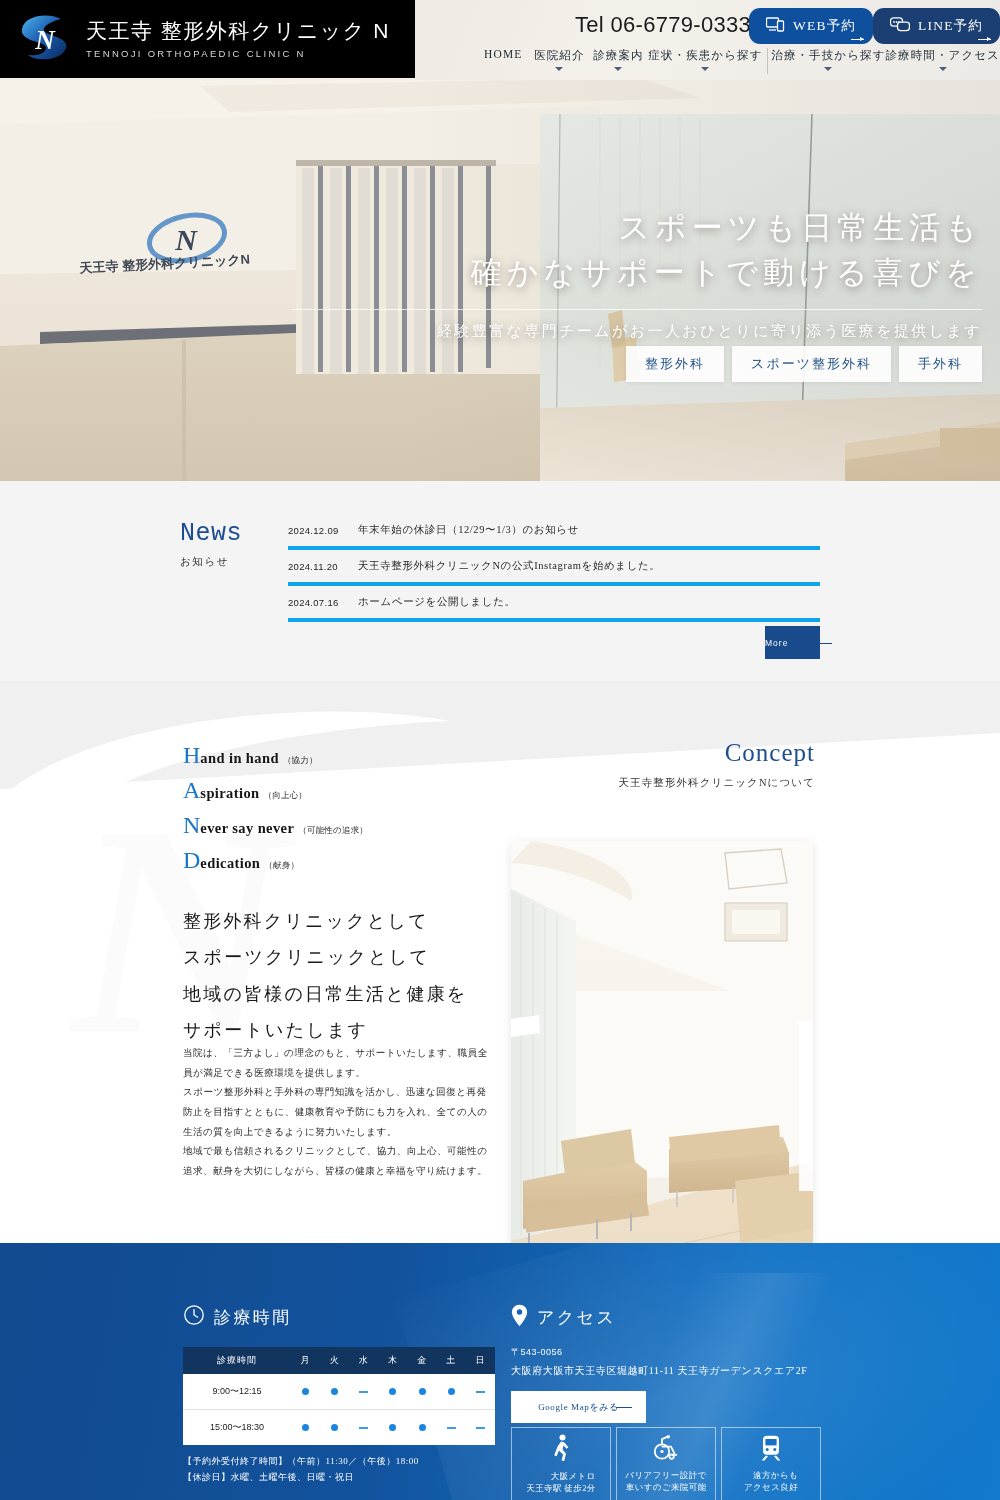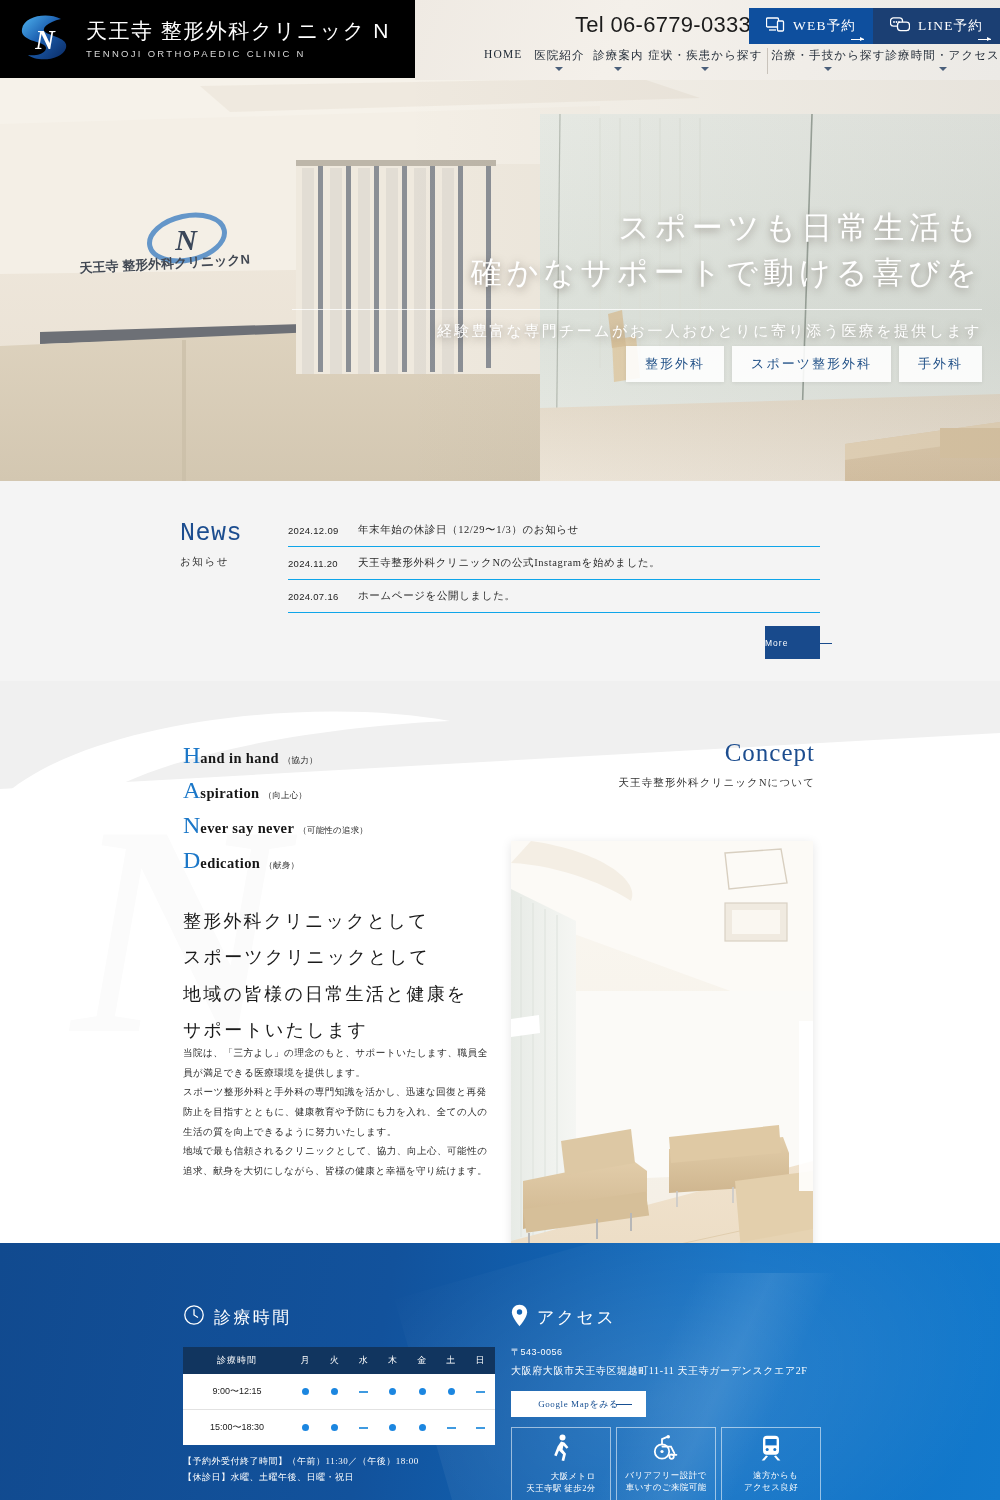"WEB予約" .resv-btn { border-radius: none -> 11px }
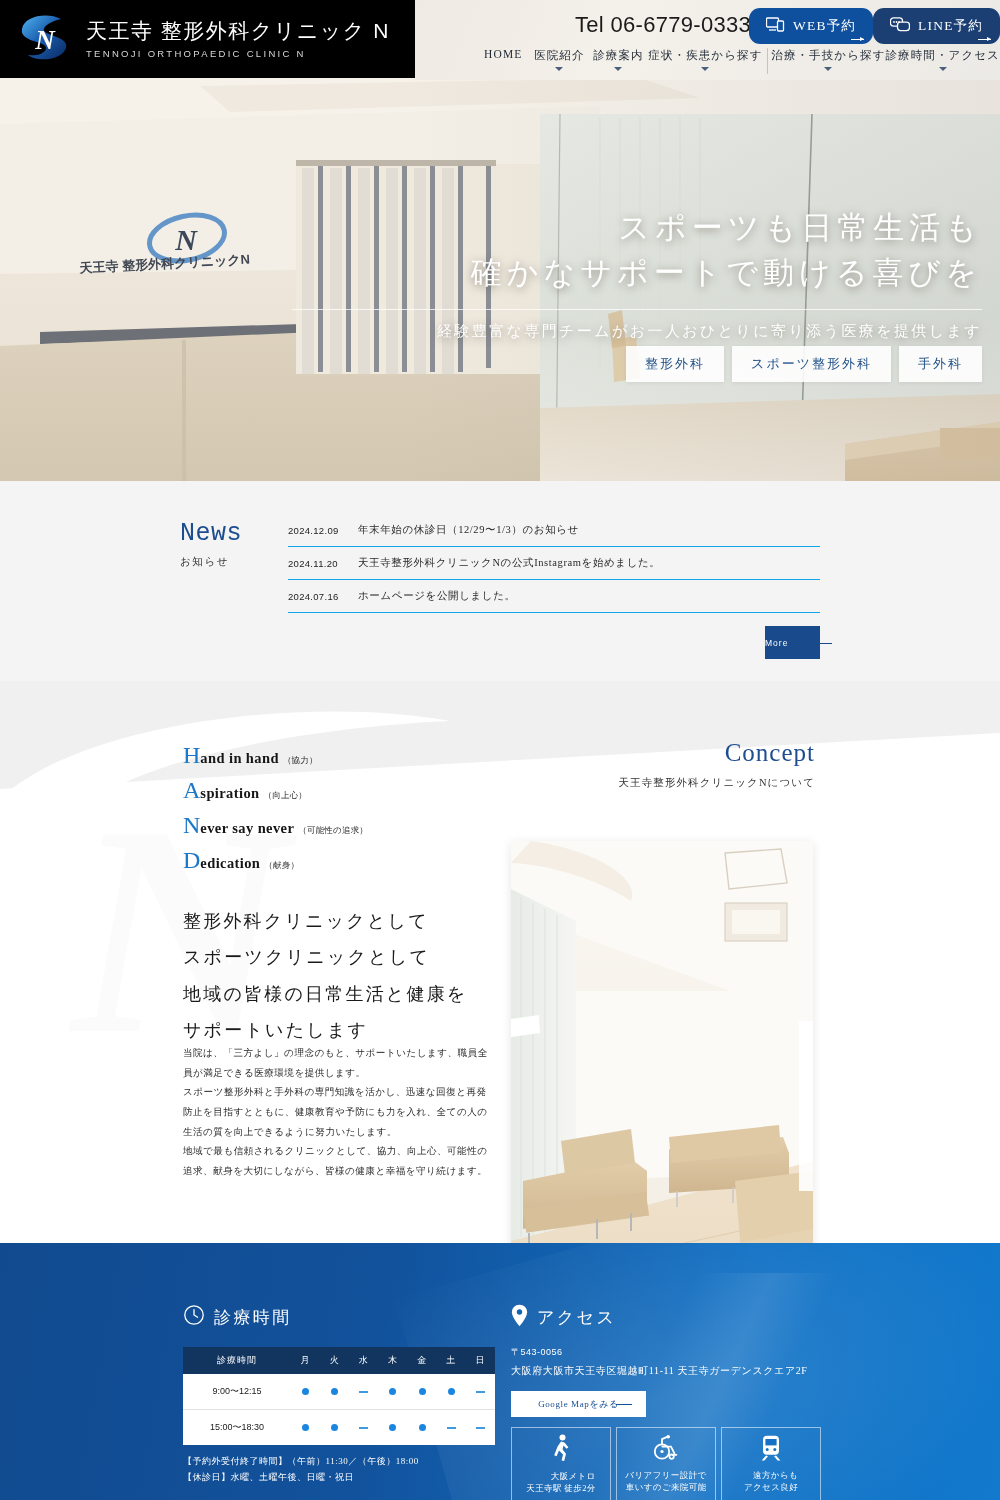"2024.12.09" .news-row { border-bottom: 1px solid #0ea5e9 -> 4px solid #0ea5e9 }
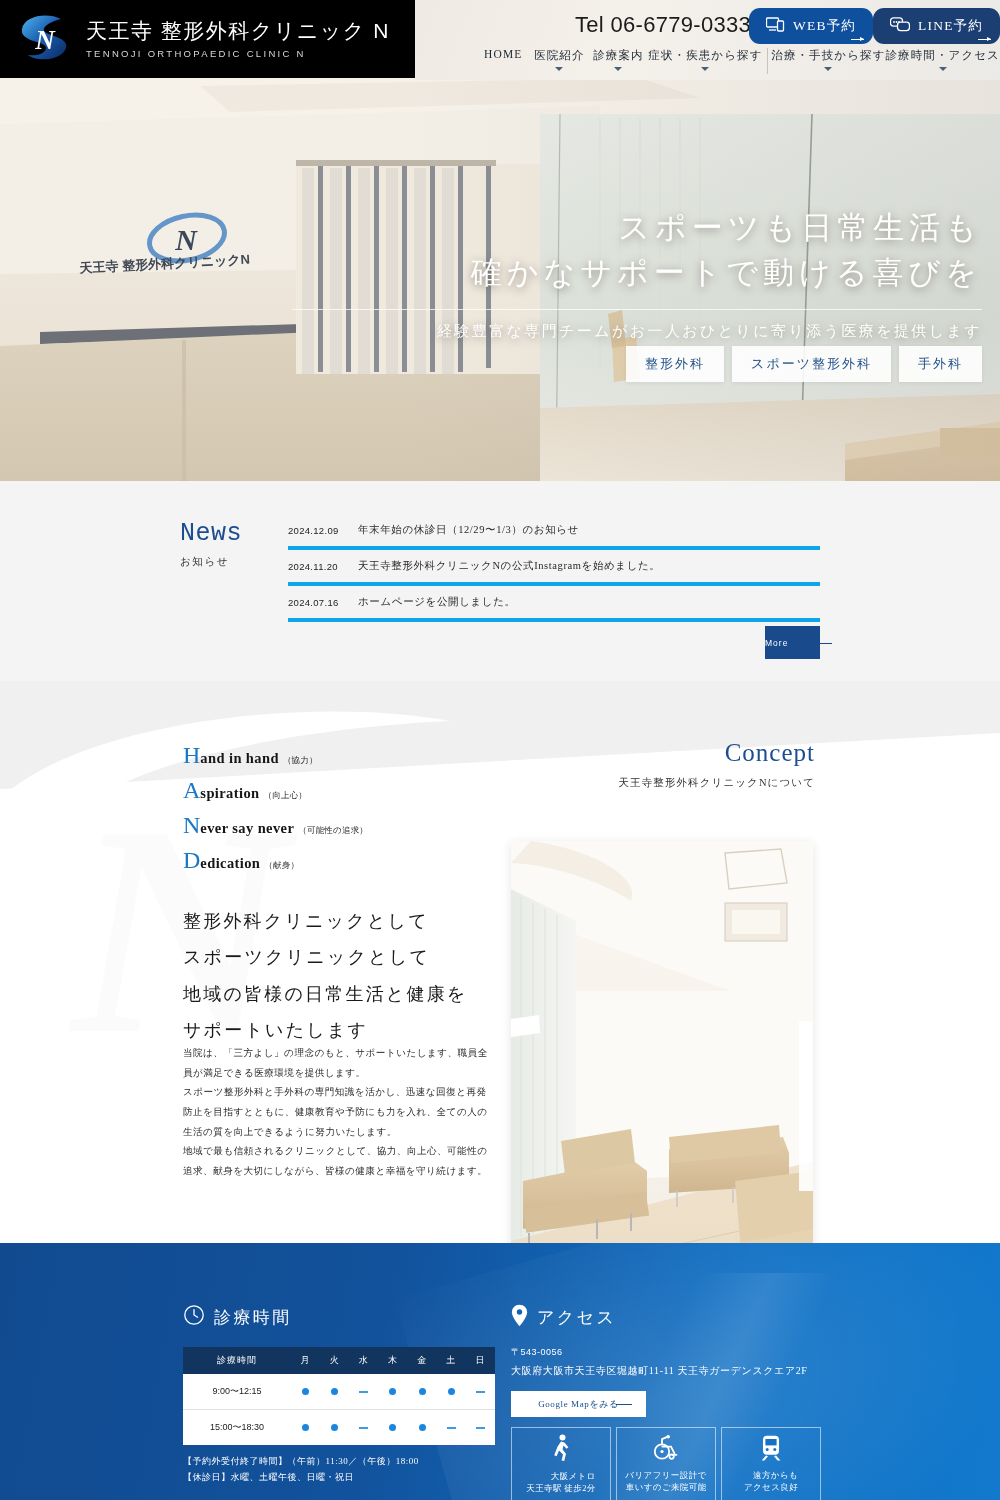"Google Mapをみる" .gmap-btn { height: 26px -> 32px }
